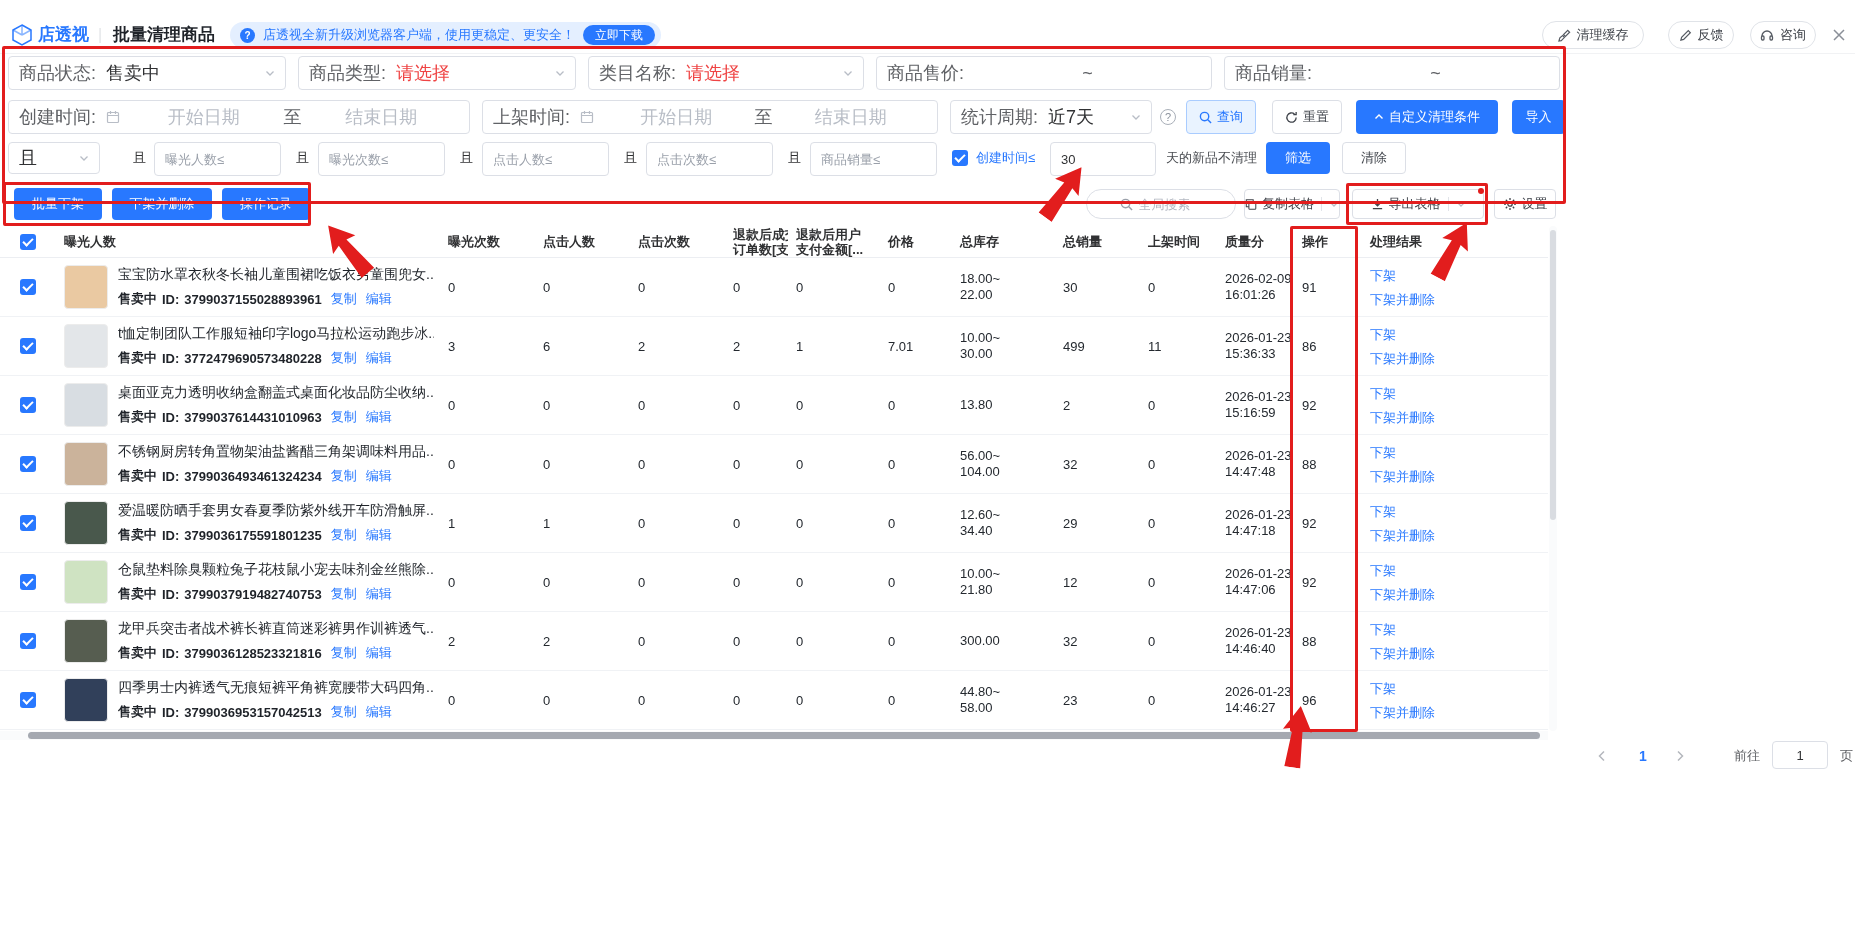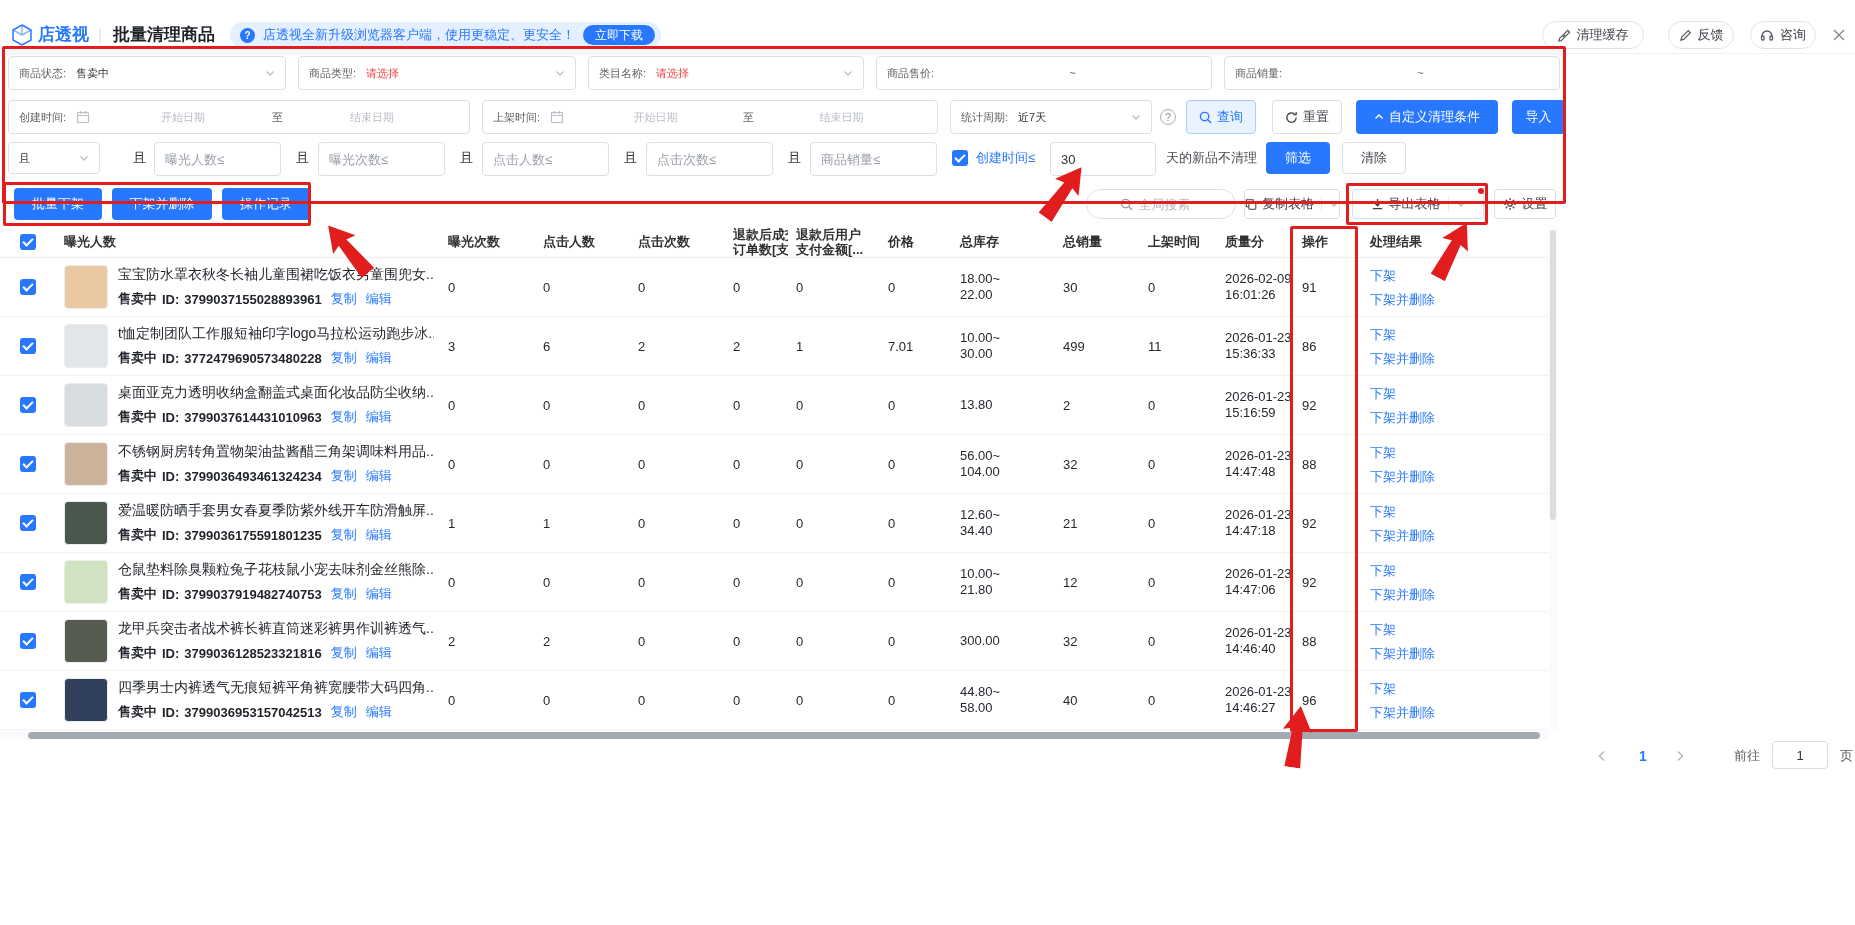"商品状态:" .fbox { font-size: 11px -> 18px }
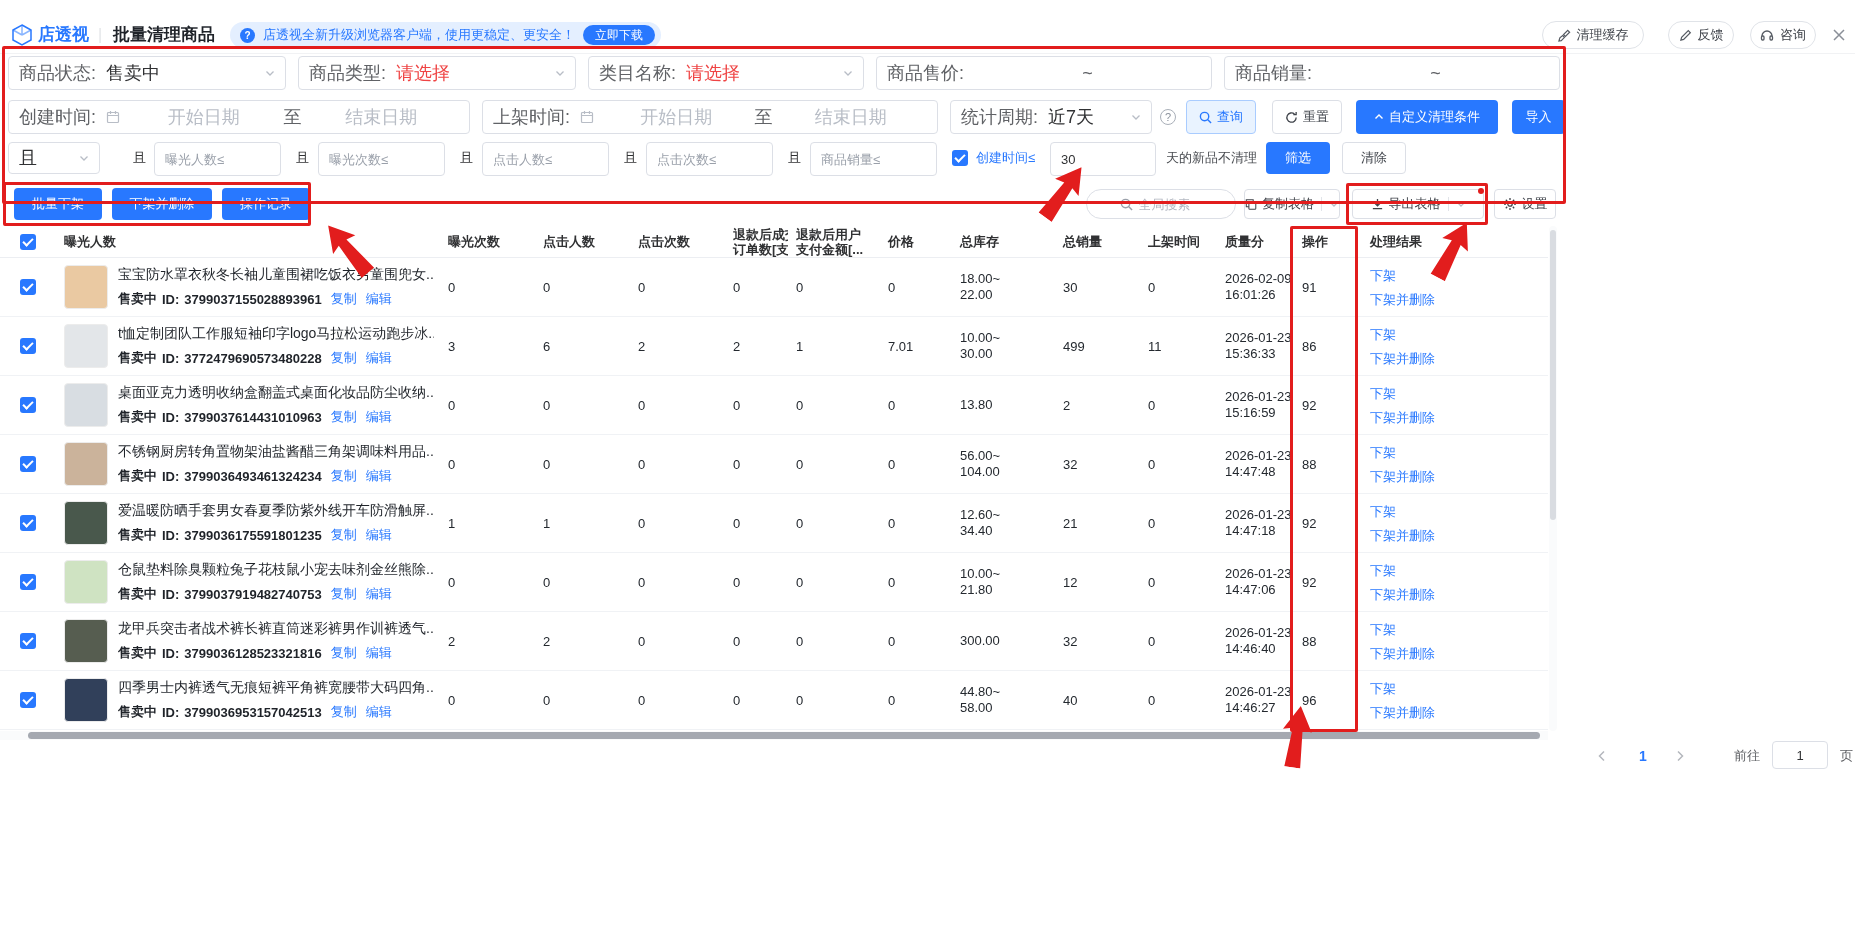"21" div.c { text: 21 -> 29 }
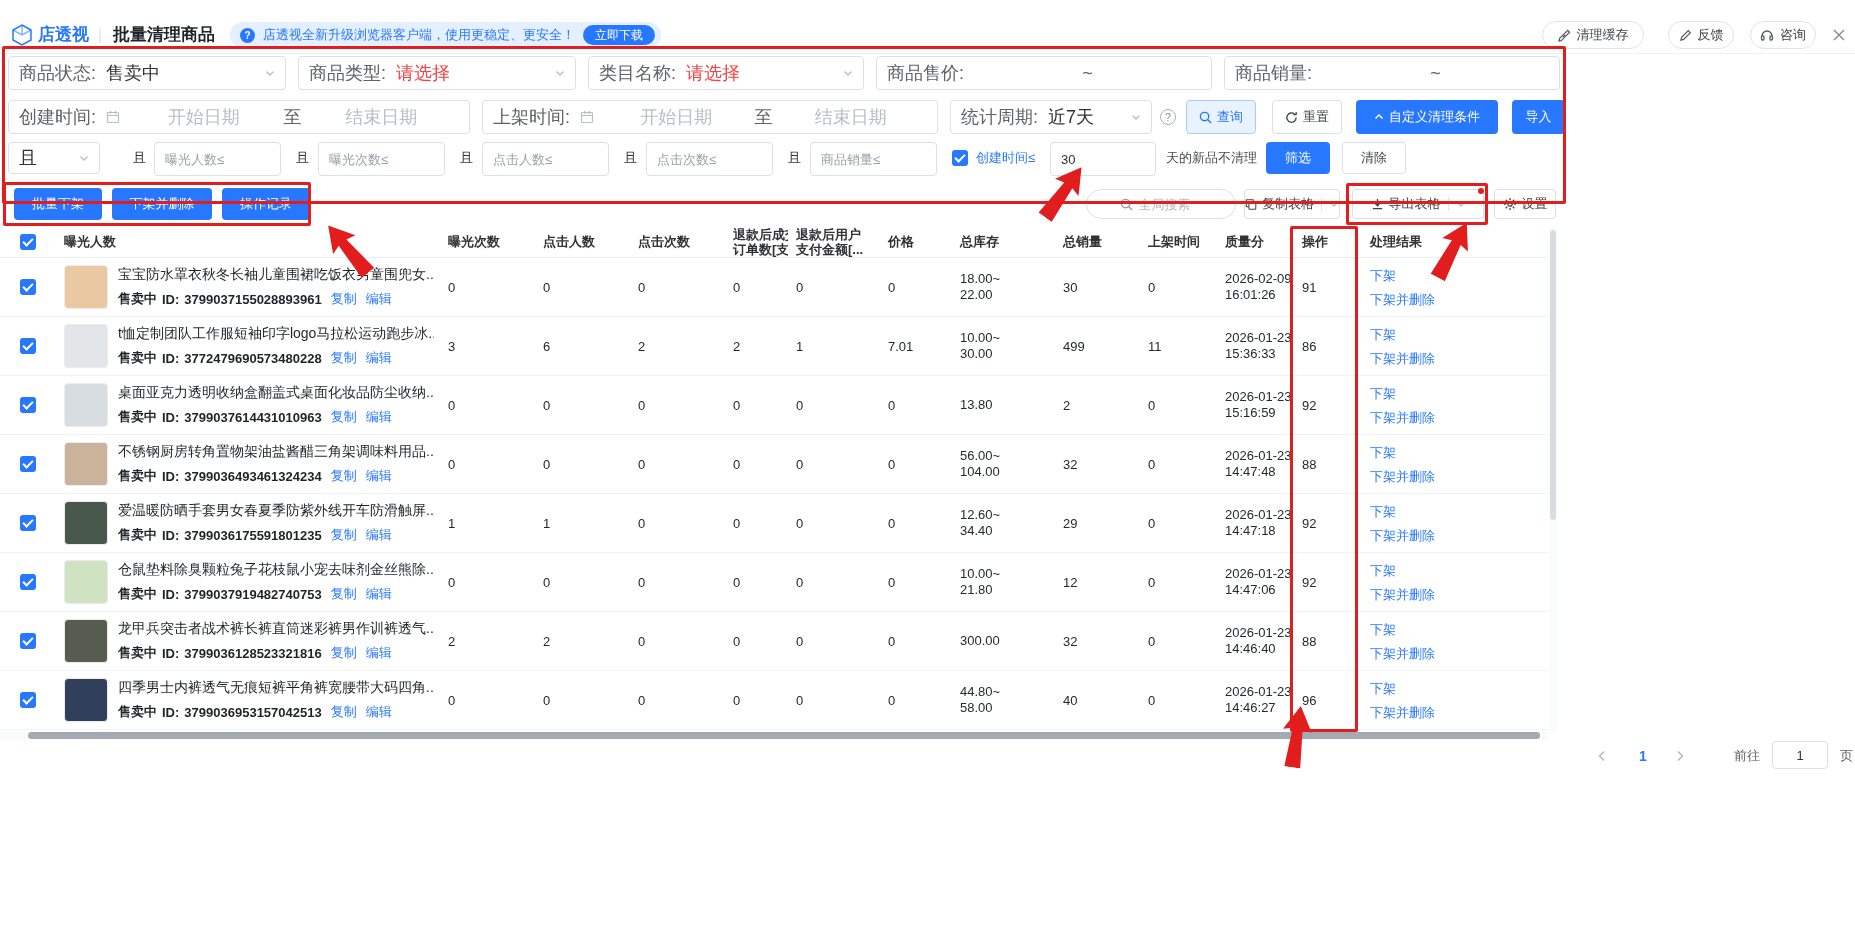"40" div.c { text: 40 -> 23 }
